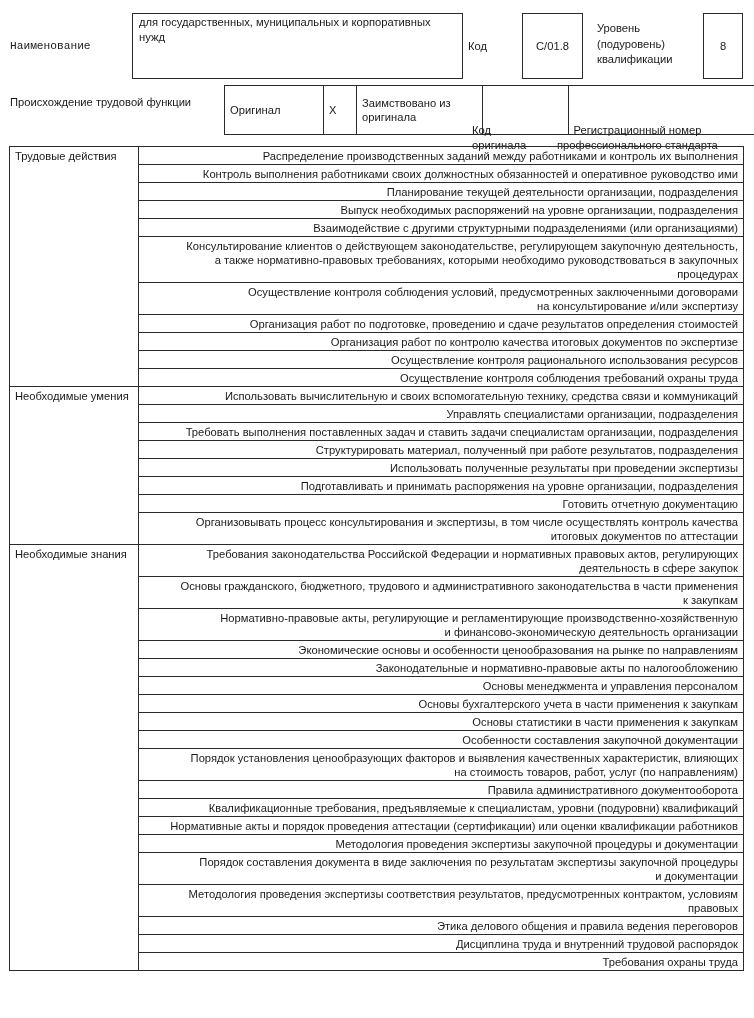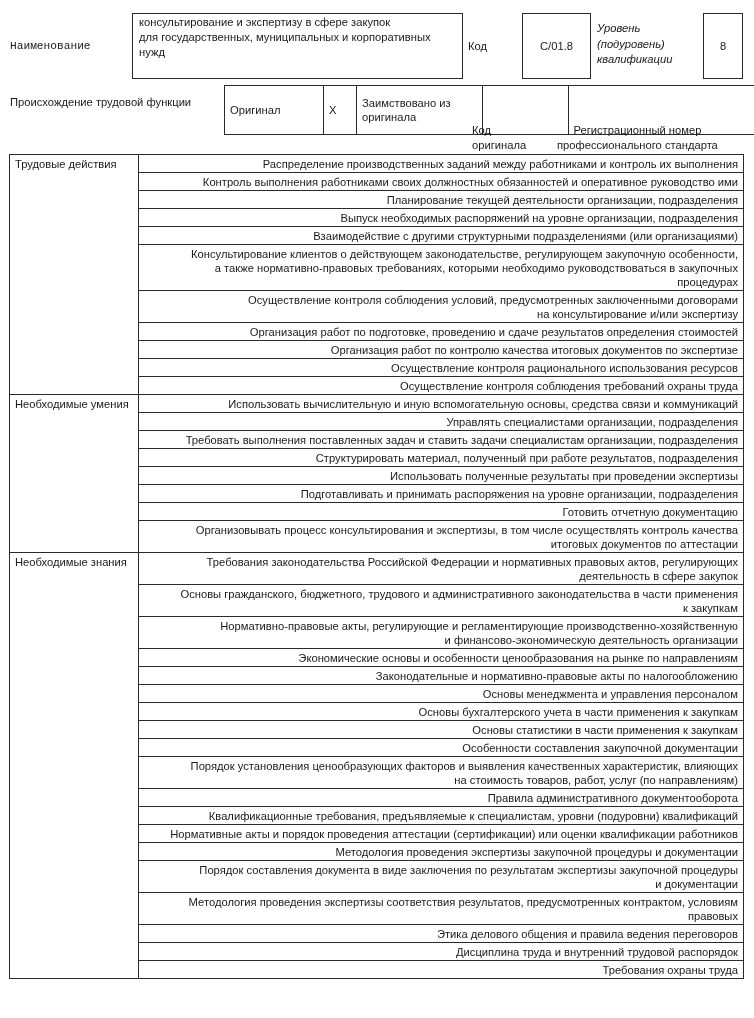"консультирование и экспертизу в сфере" span.line { html: <span>консультирование и экспертизу в сфере закупок</span> -> none }
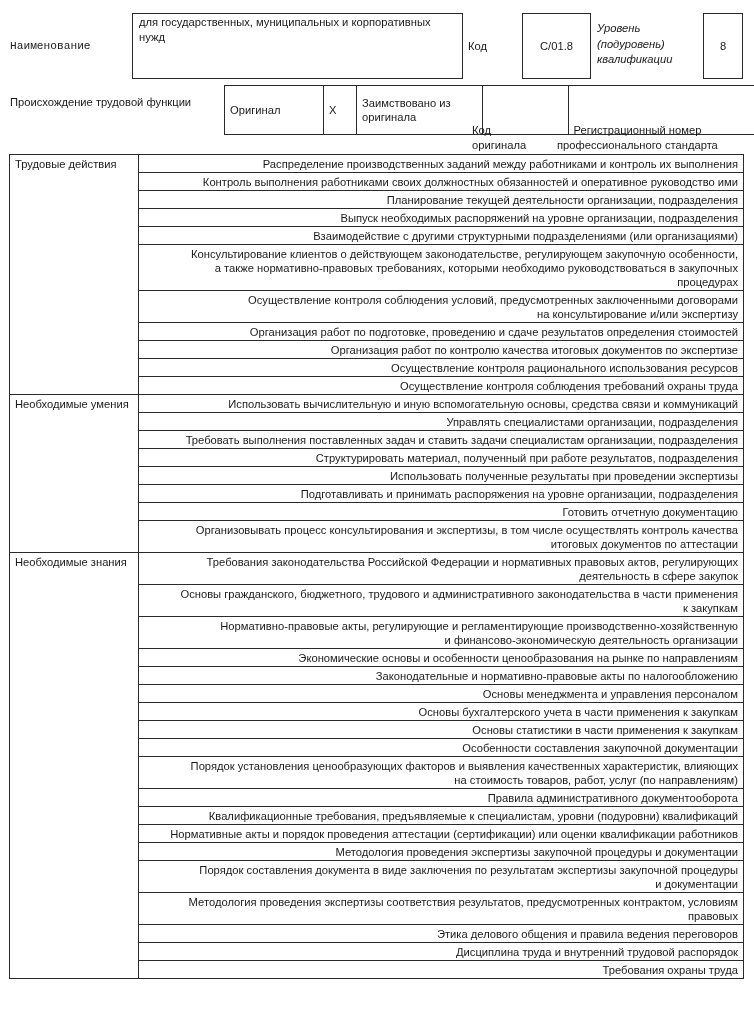"Уровень" #level-label { font-style: italic -> none }
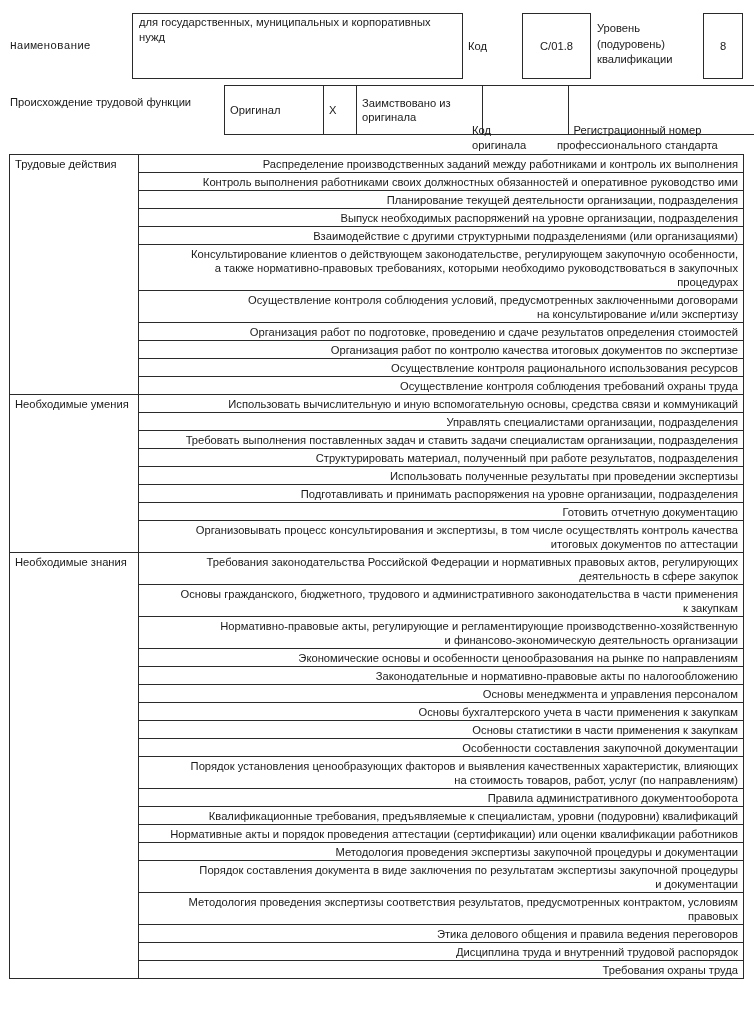"C/01.8" #code-box { width: 69px -> 61px }
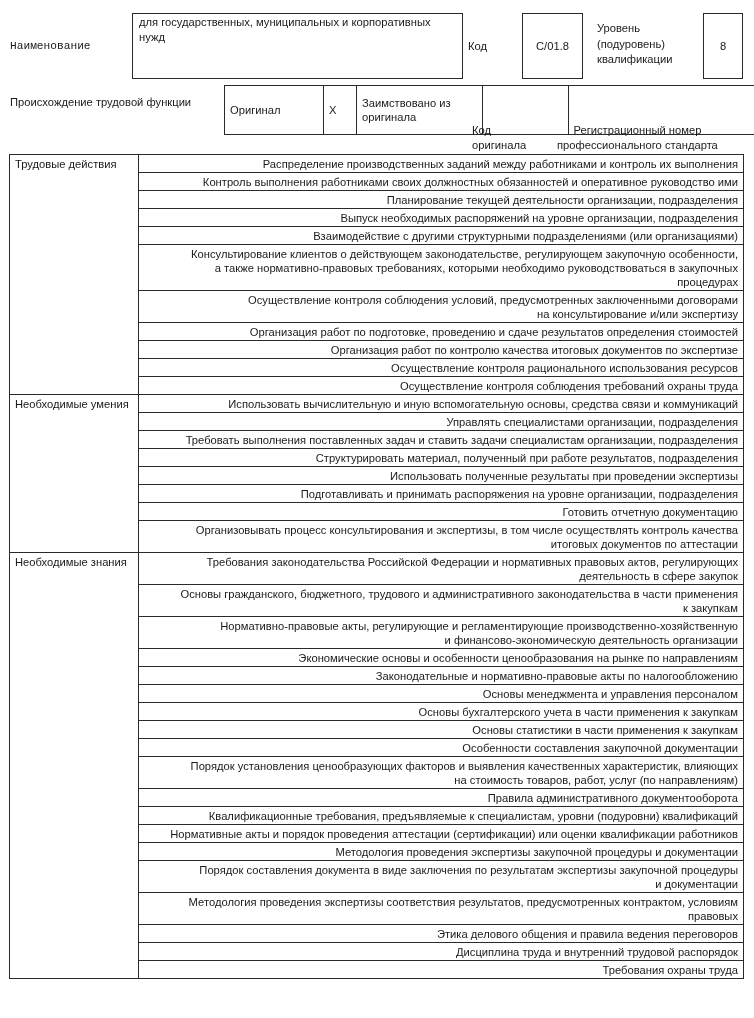"Трудовые действия" table.main { top: 154px -> 146px }
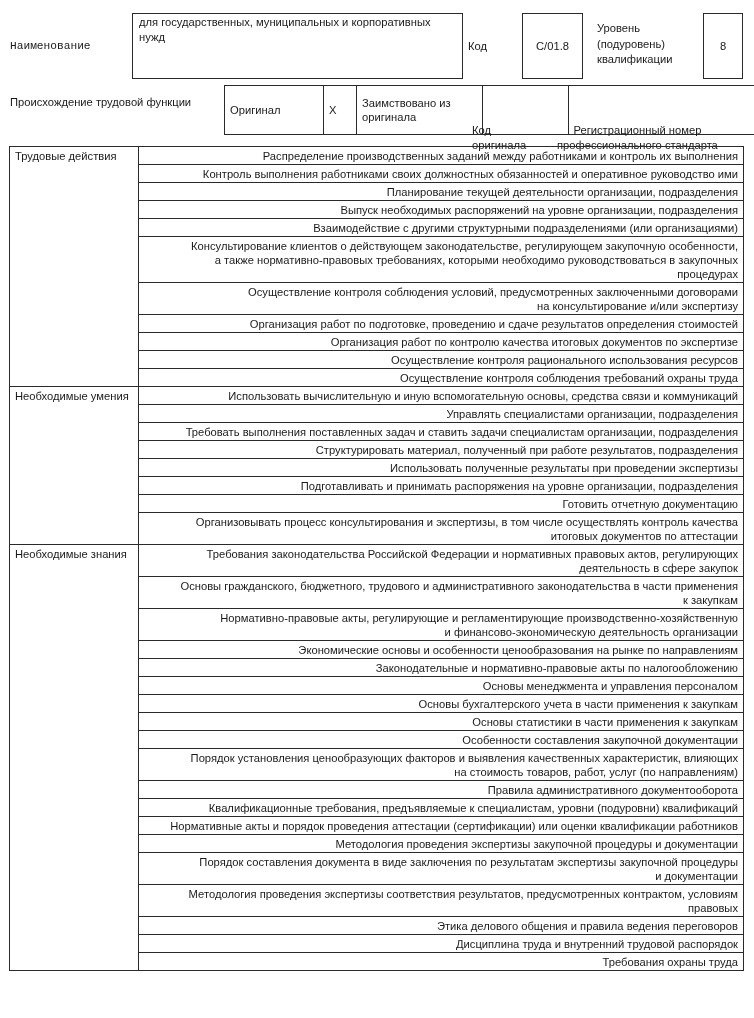"Консультирование клиентов о действующем" span.line { text: особенности -> деятельность }
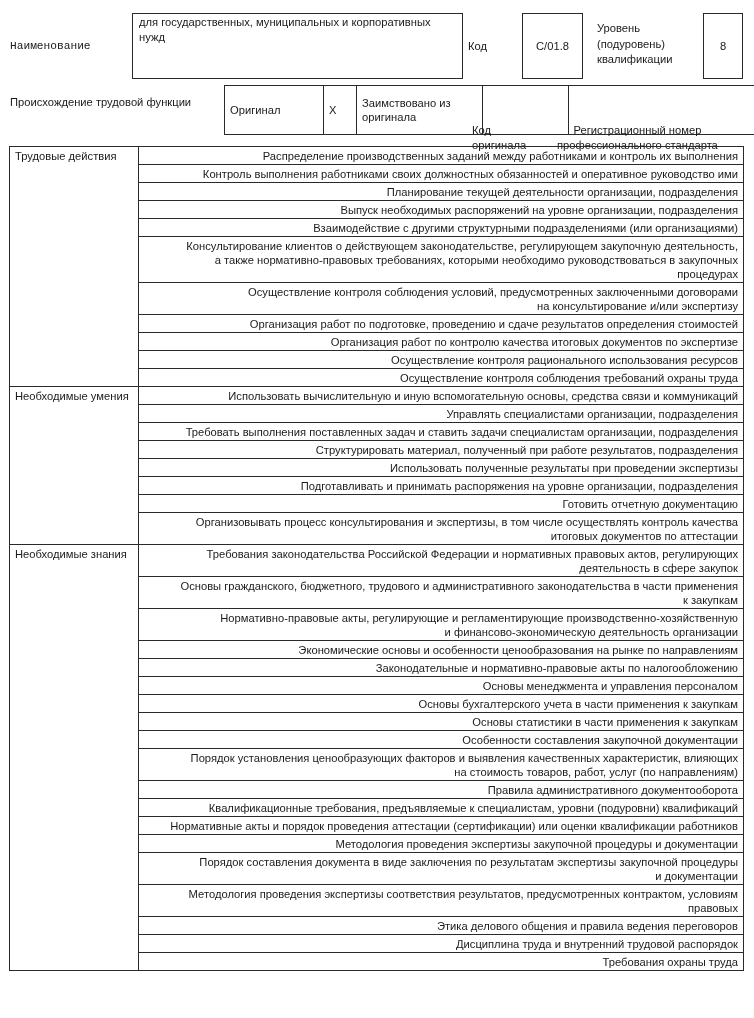"Использовать вычислительную и иную" span.line { text: иную вспомогательную основы -> своих вспомогательную технику }
